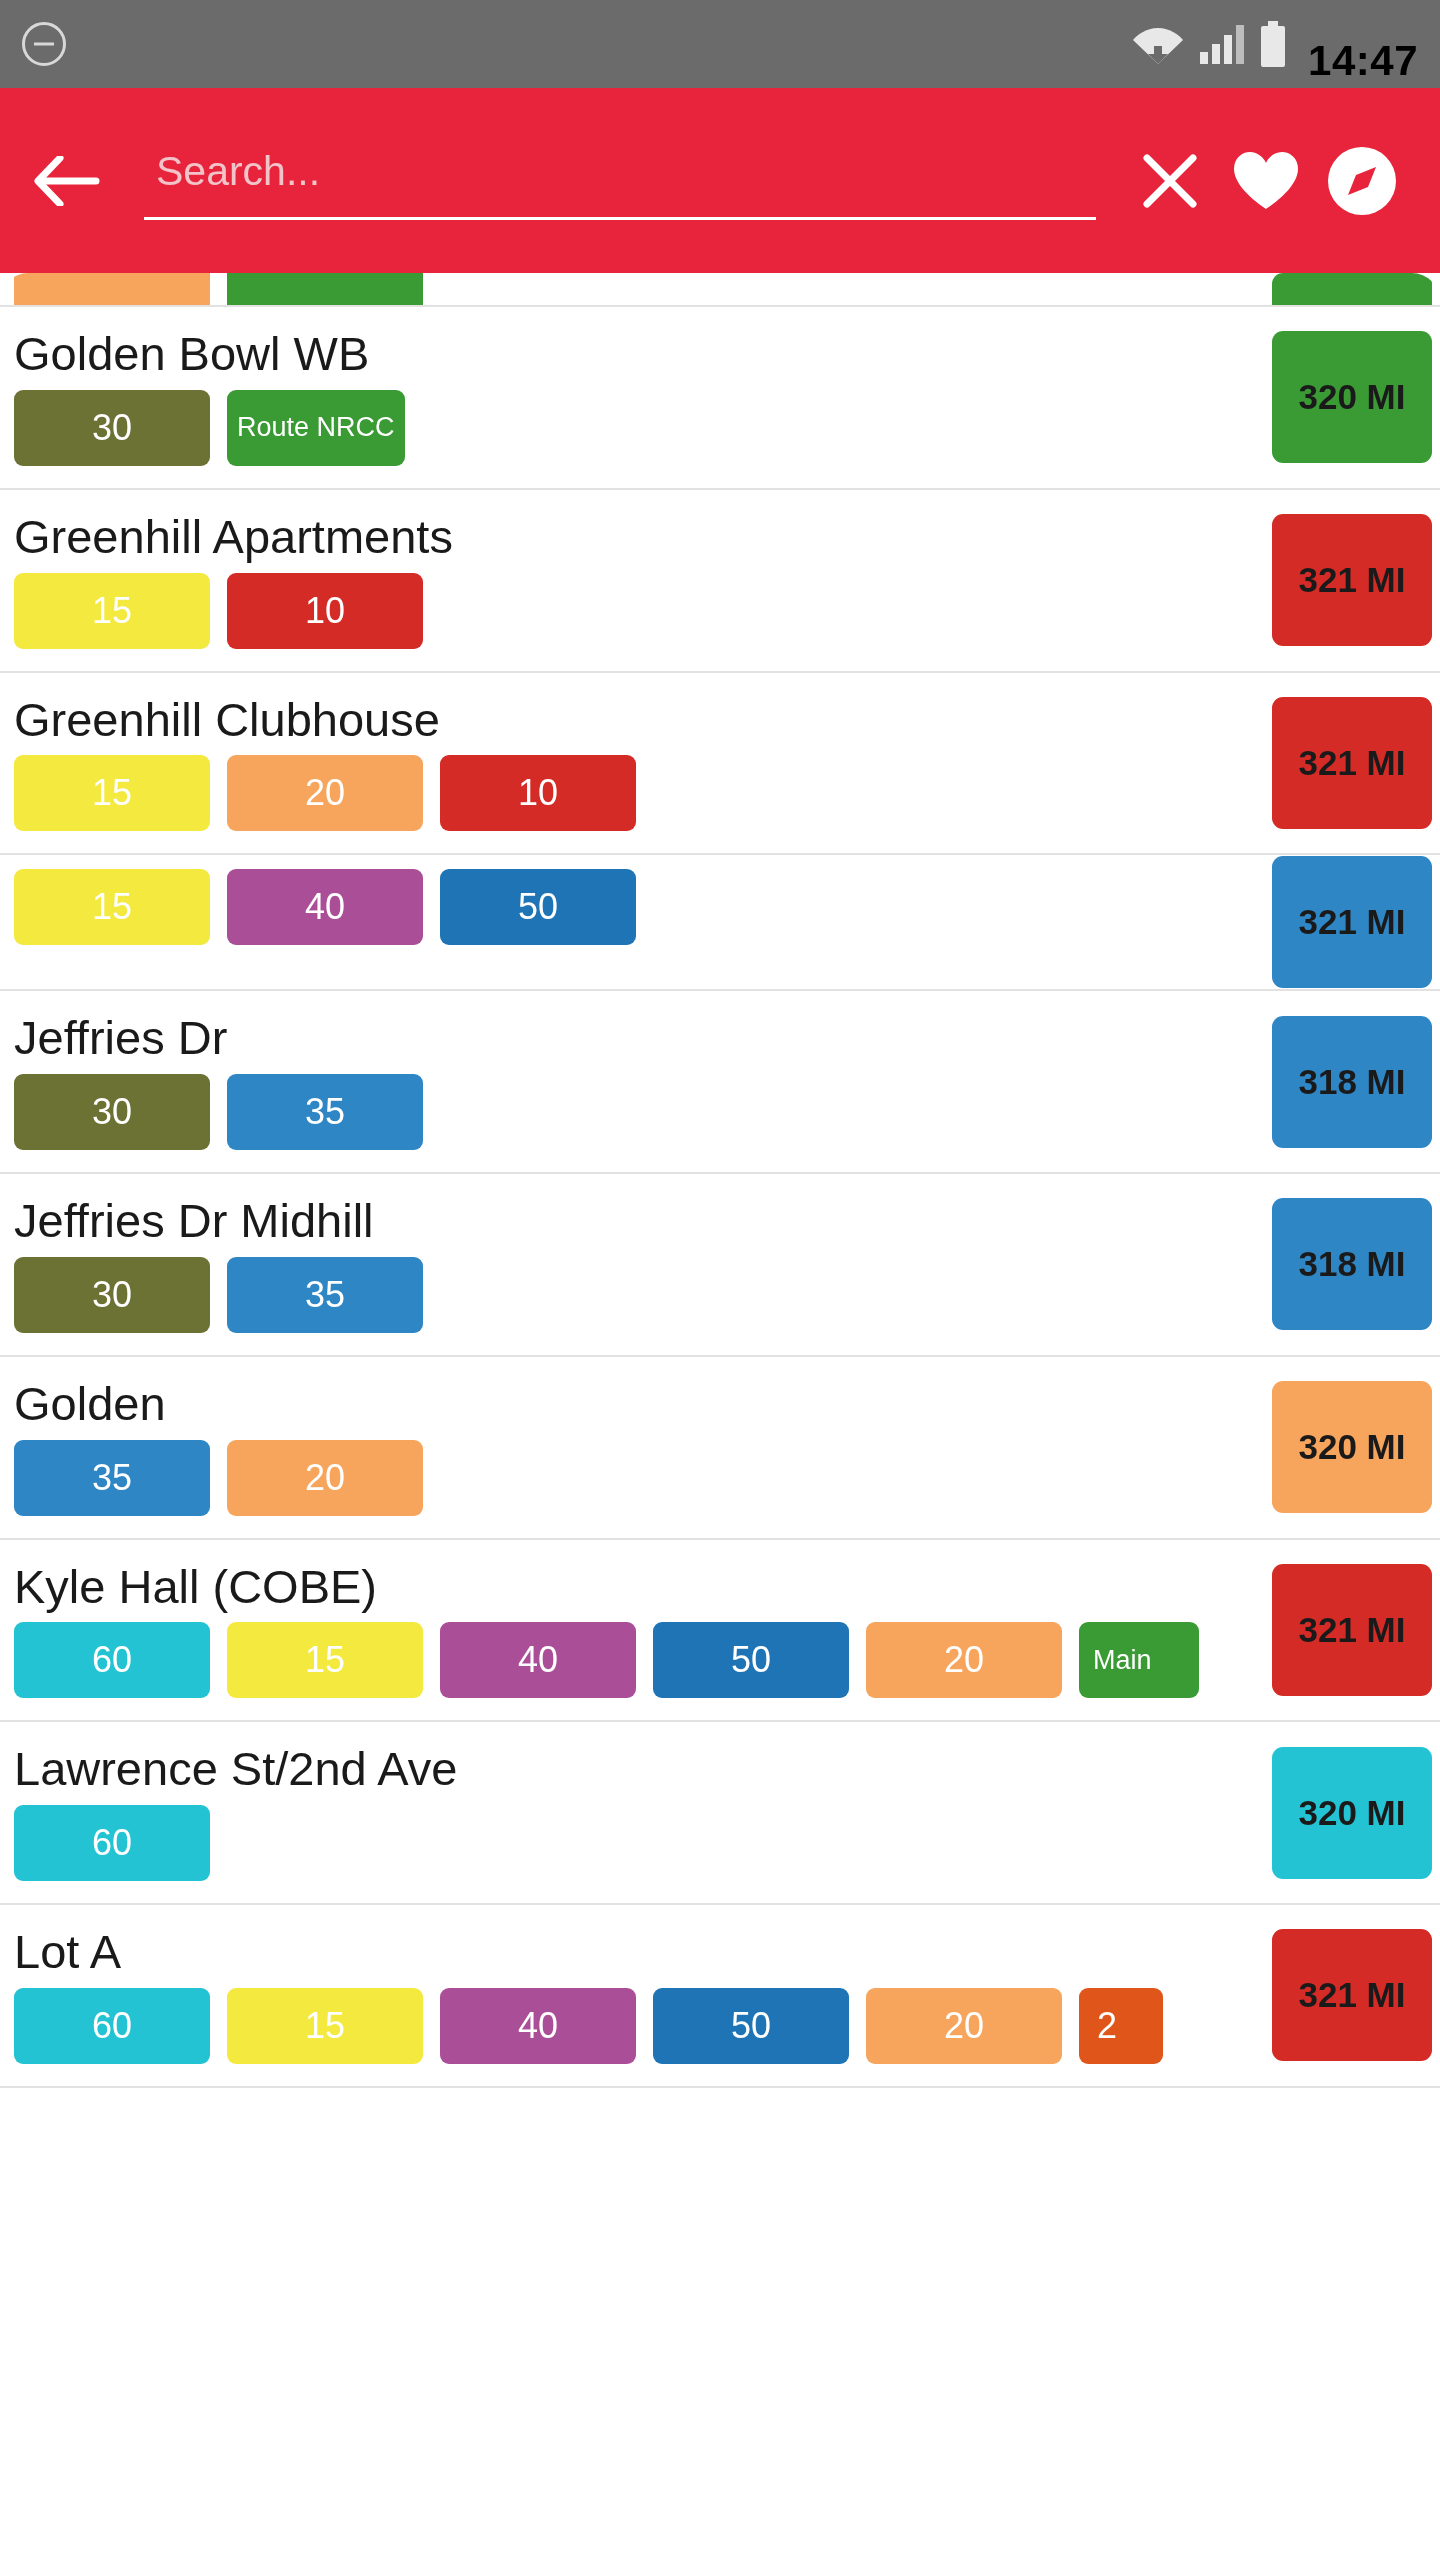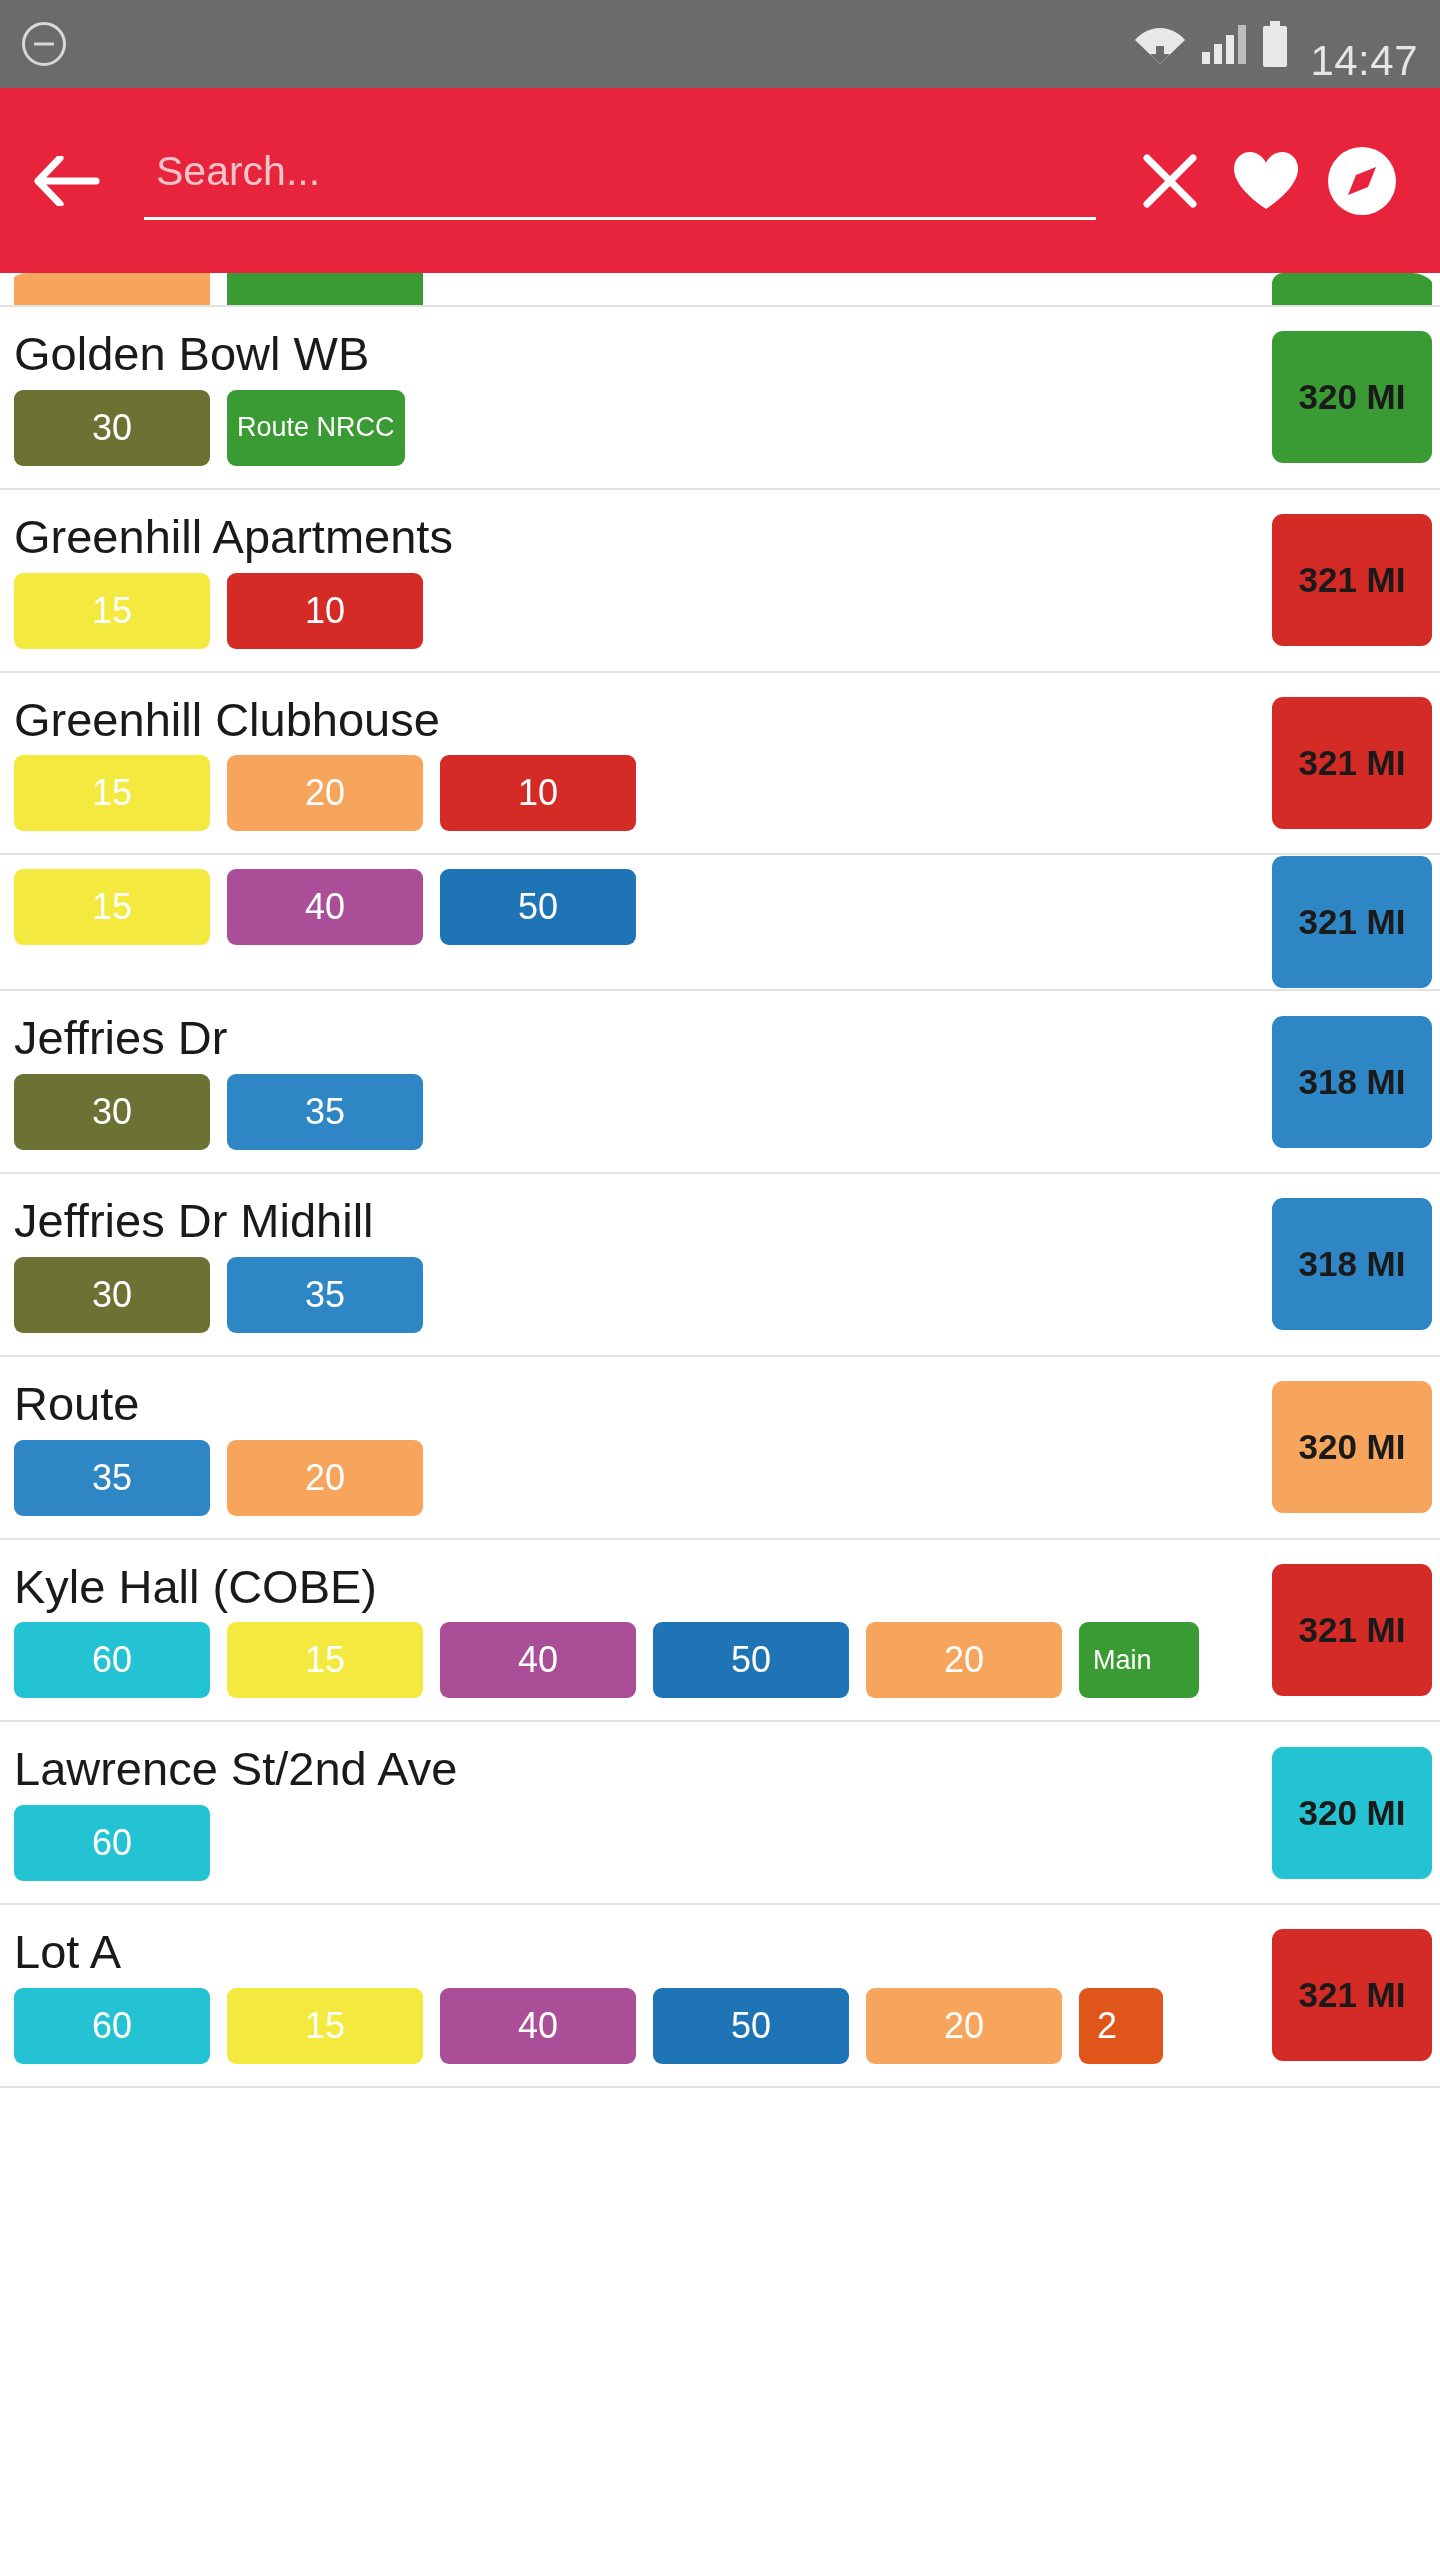"14:47" .clock { color: #e5e5e5 -> #000000; font-weight: 400 -> 700 }
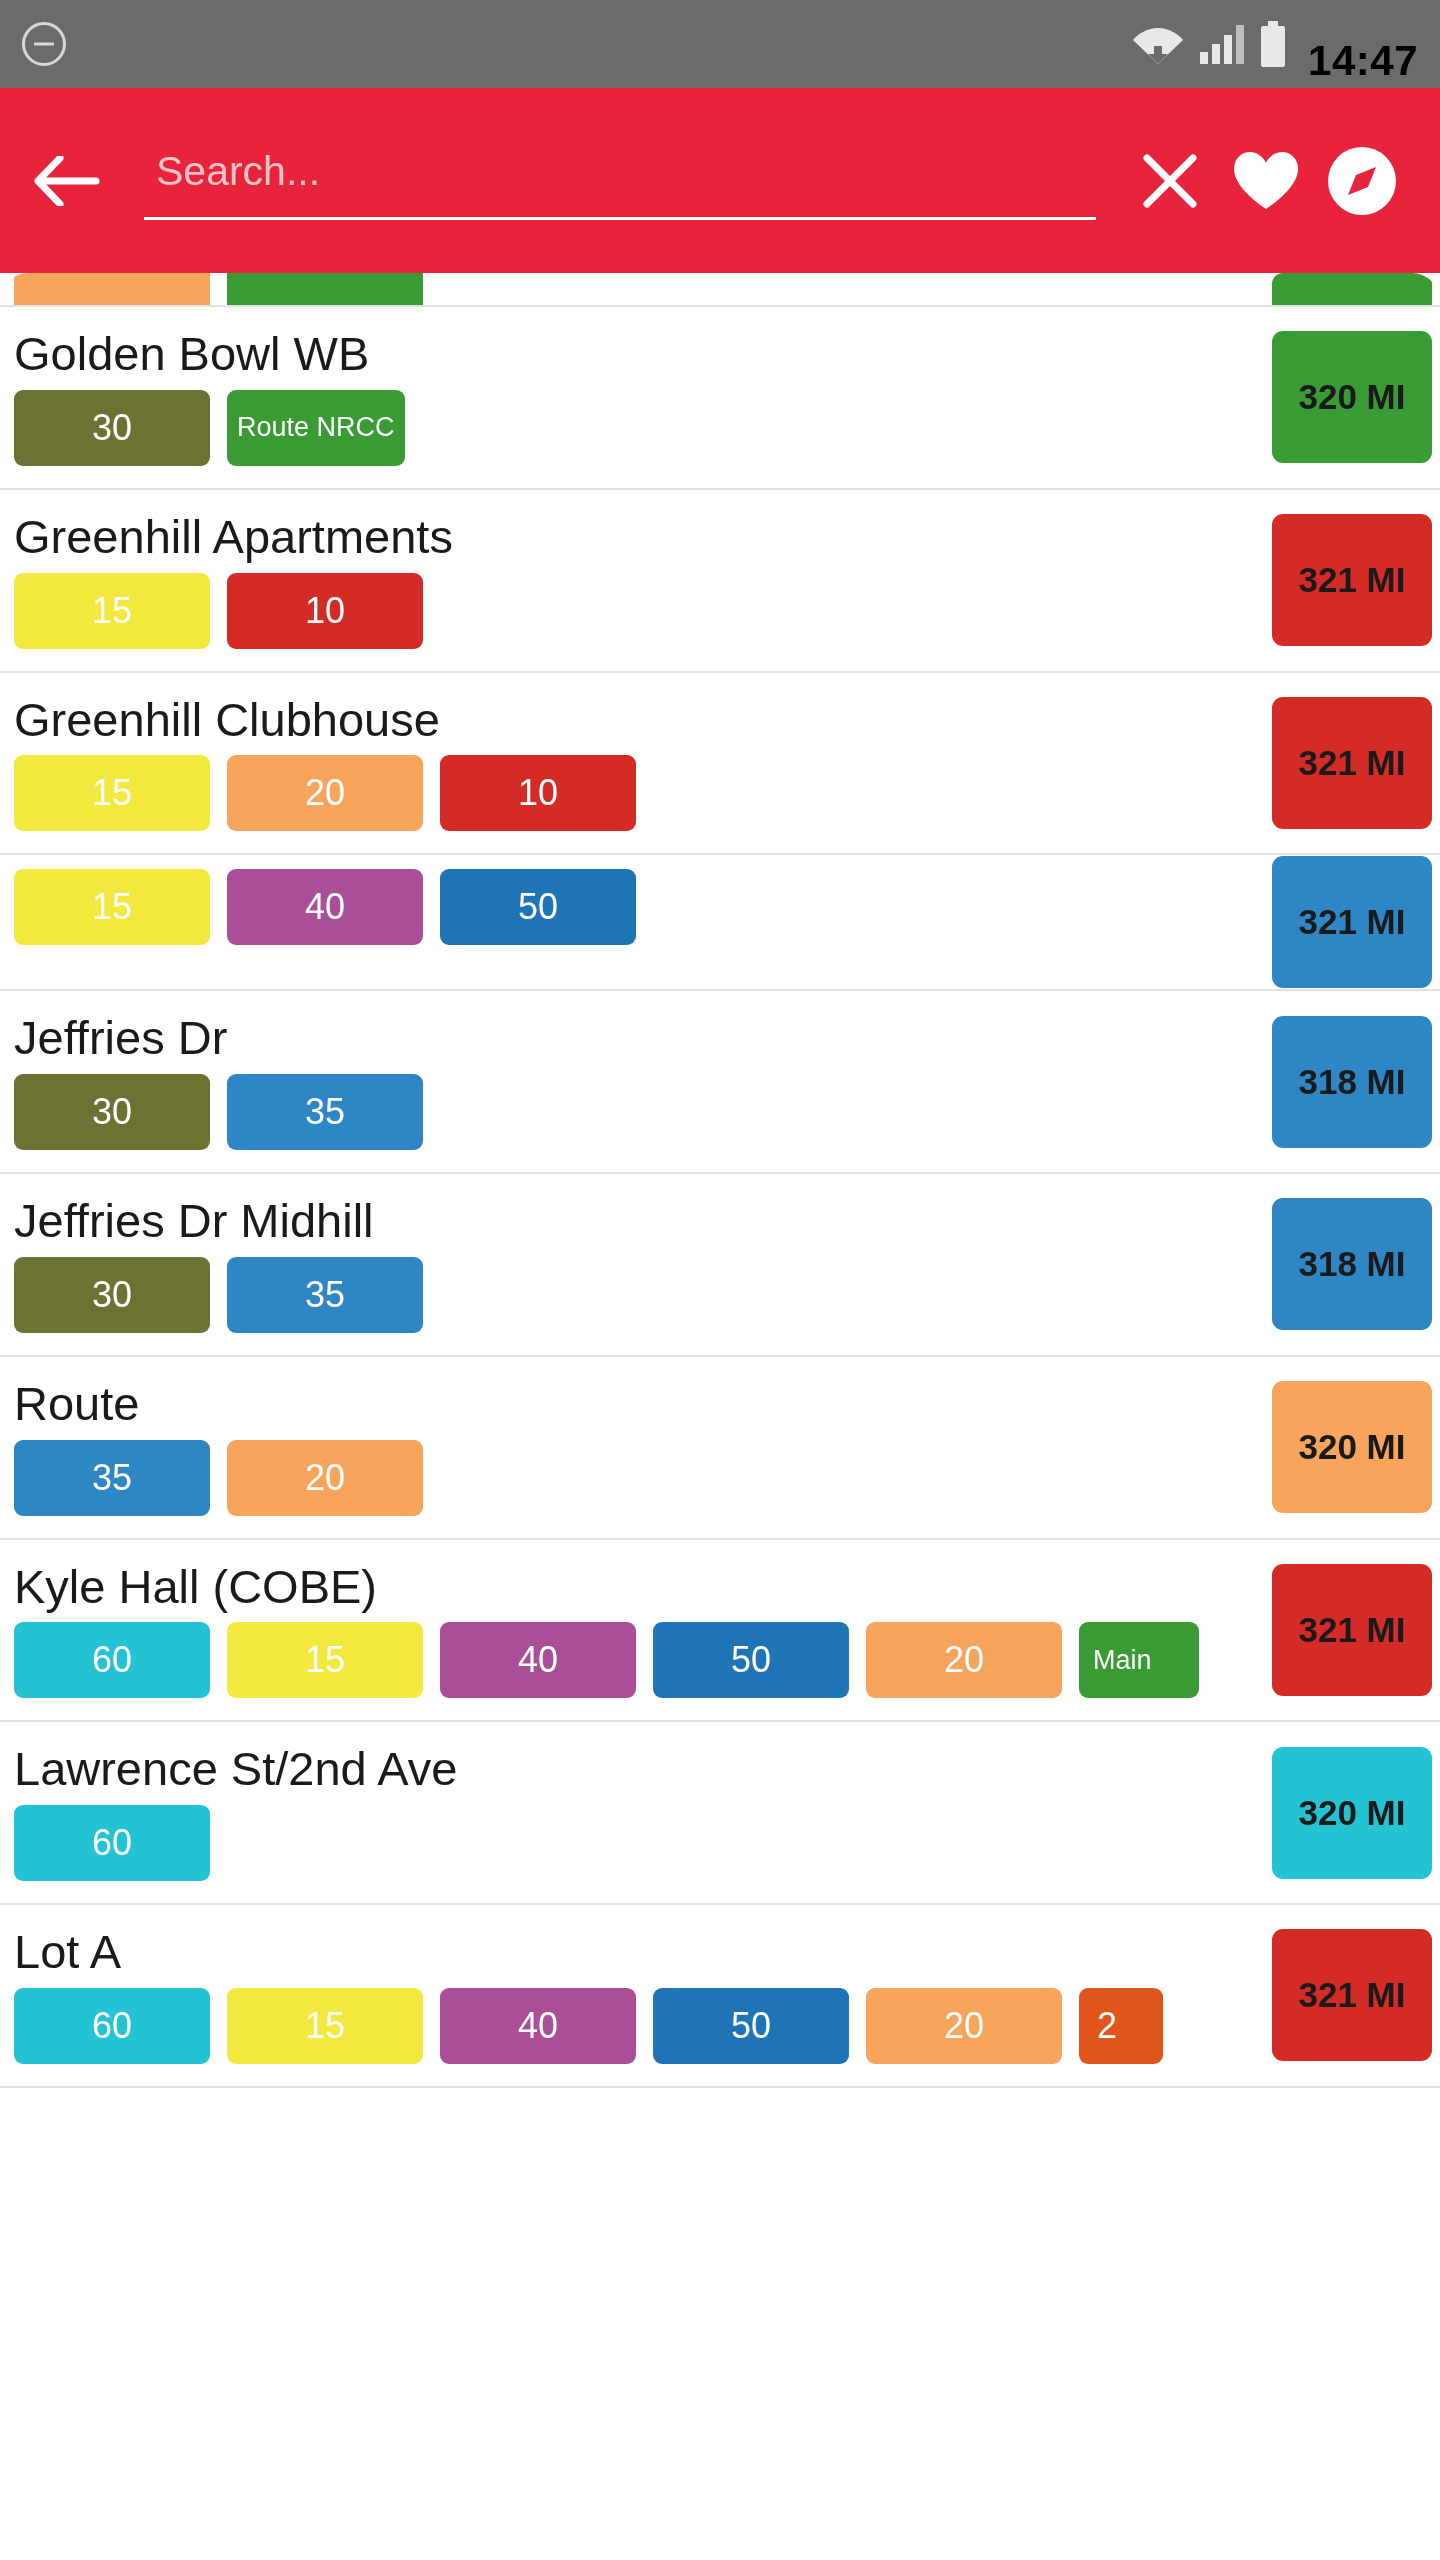"Route" div.row-title { text: Route -> Golden }
